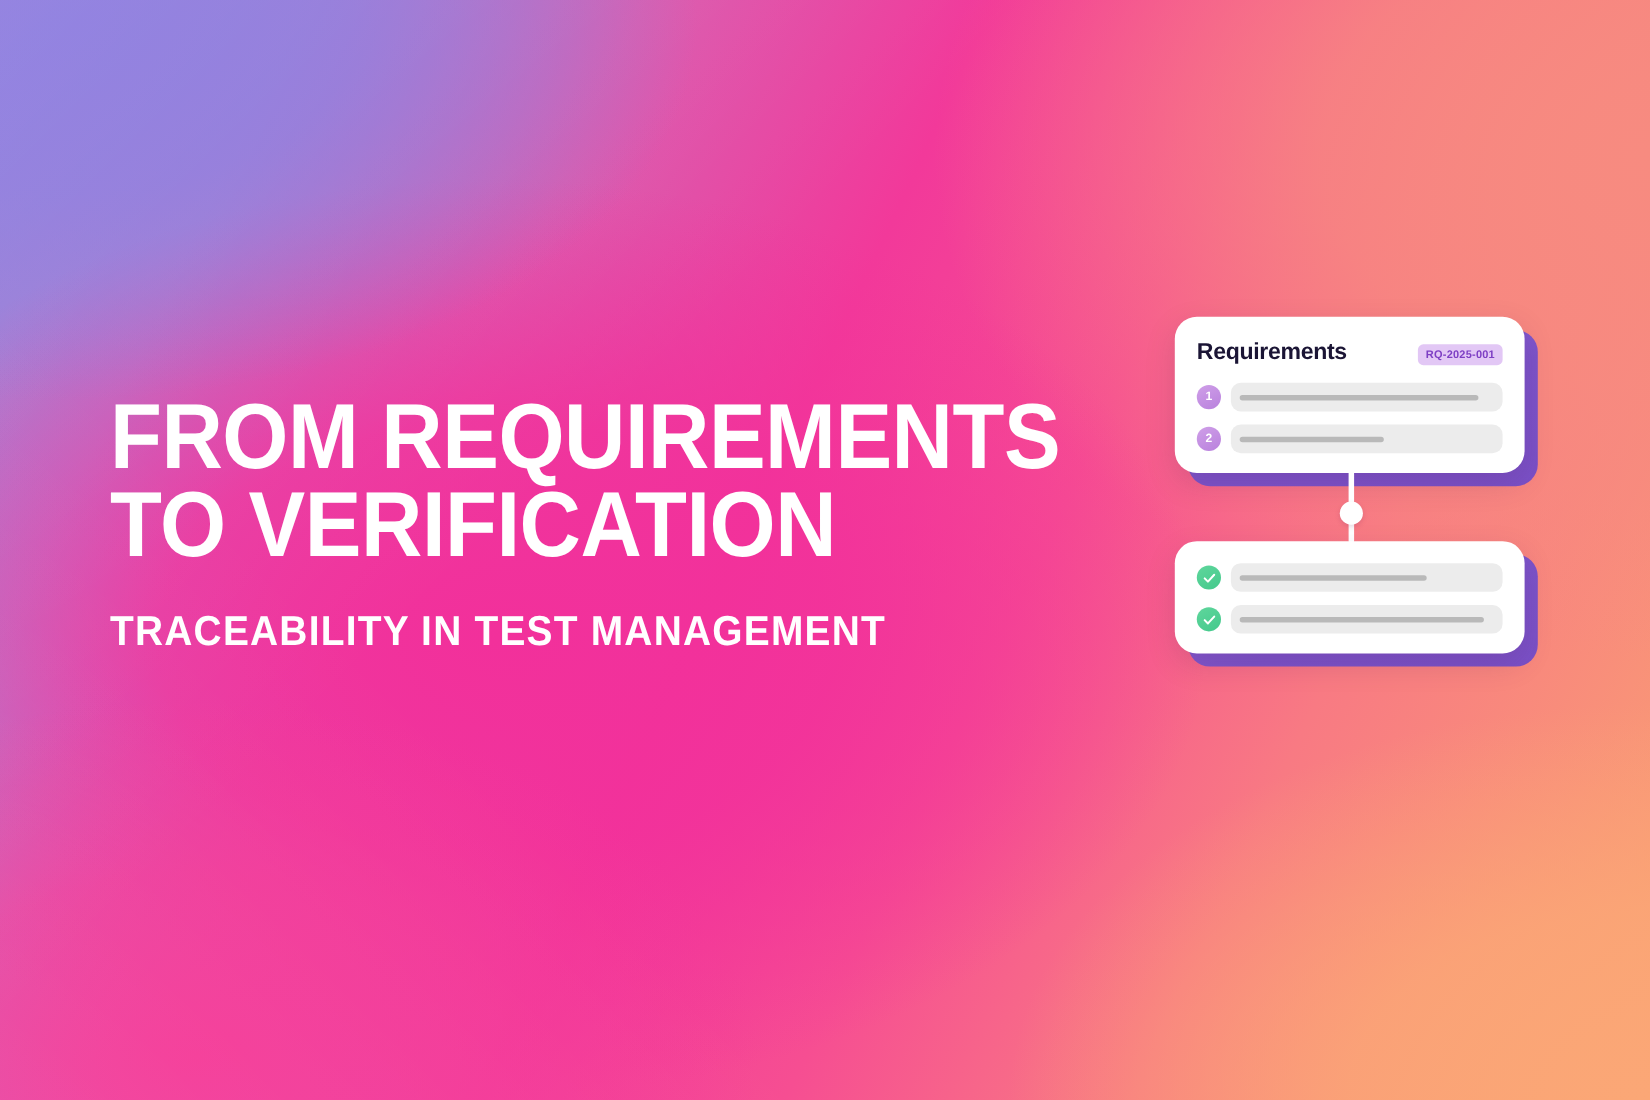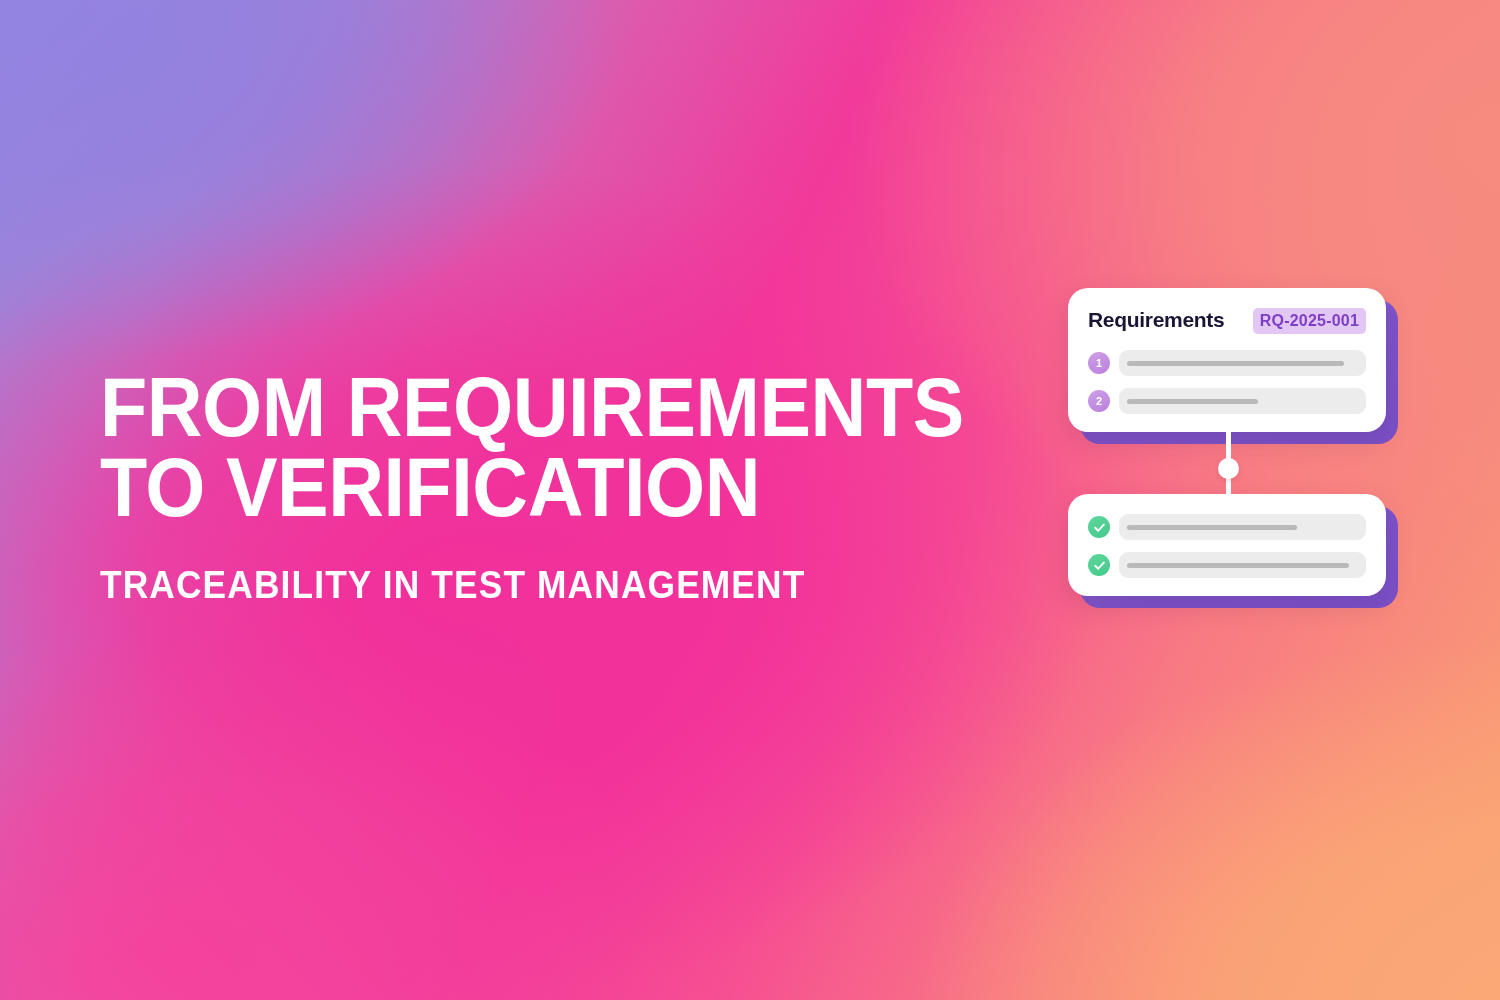"Requirements" .card-head { align-items: flex-start -> flex-end }
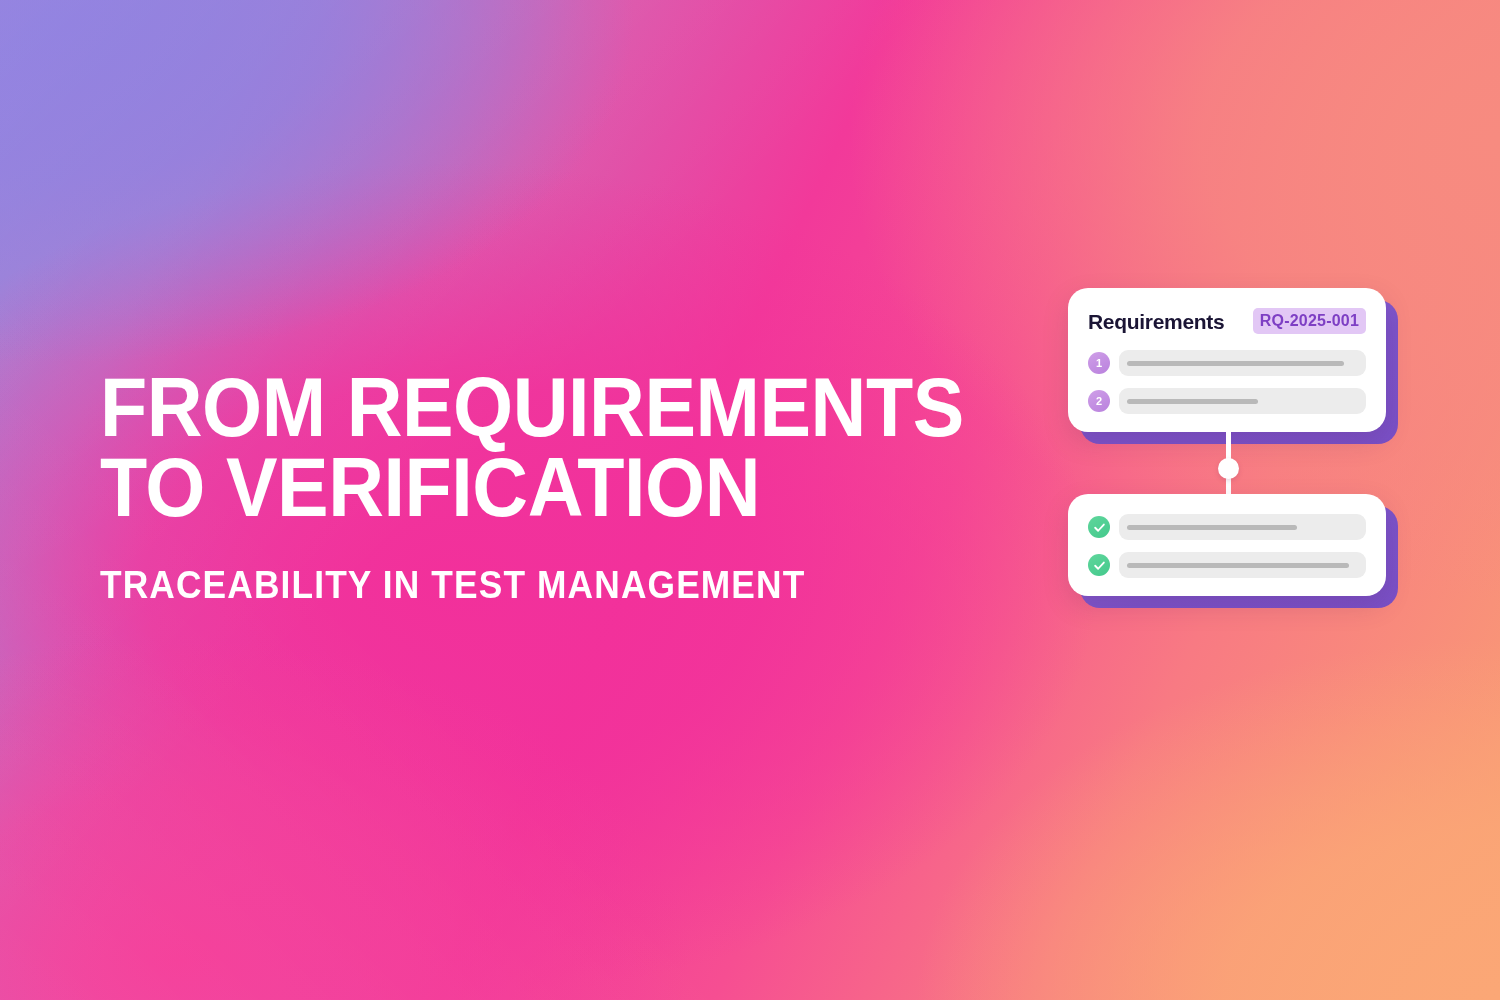"RQ-2025-001" .badge { font-size: 16px -> 10px }
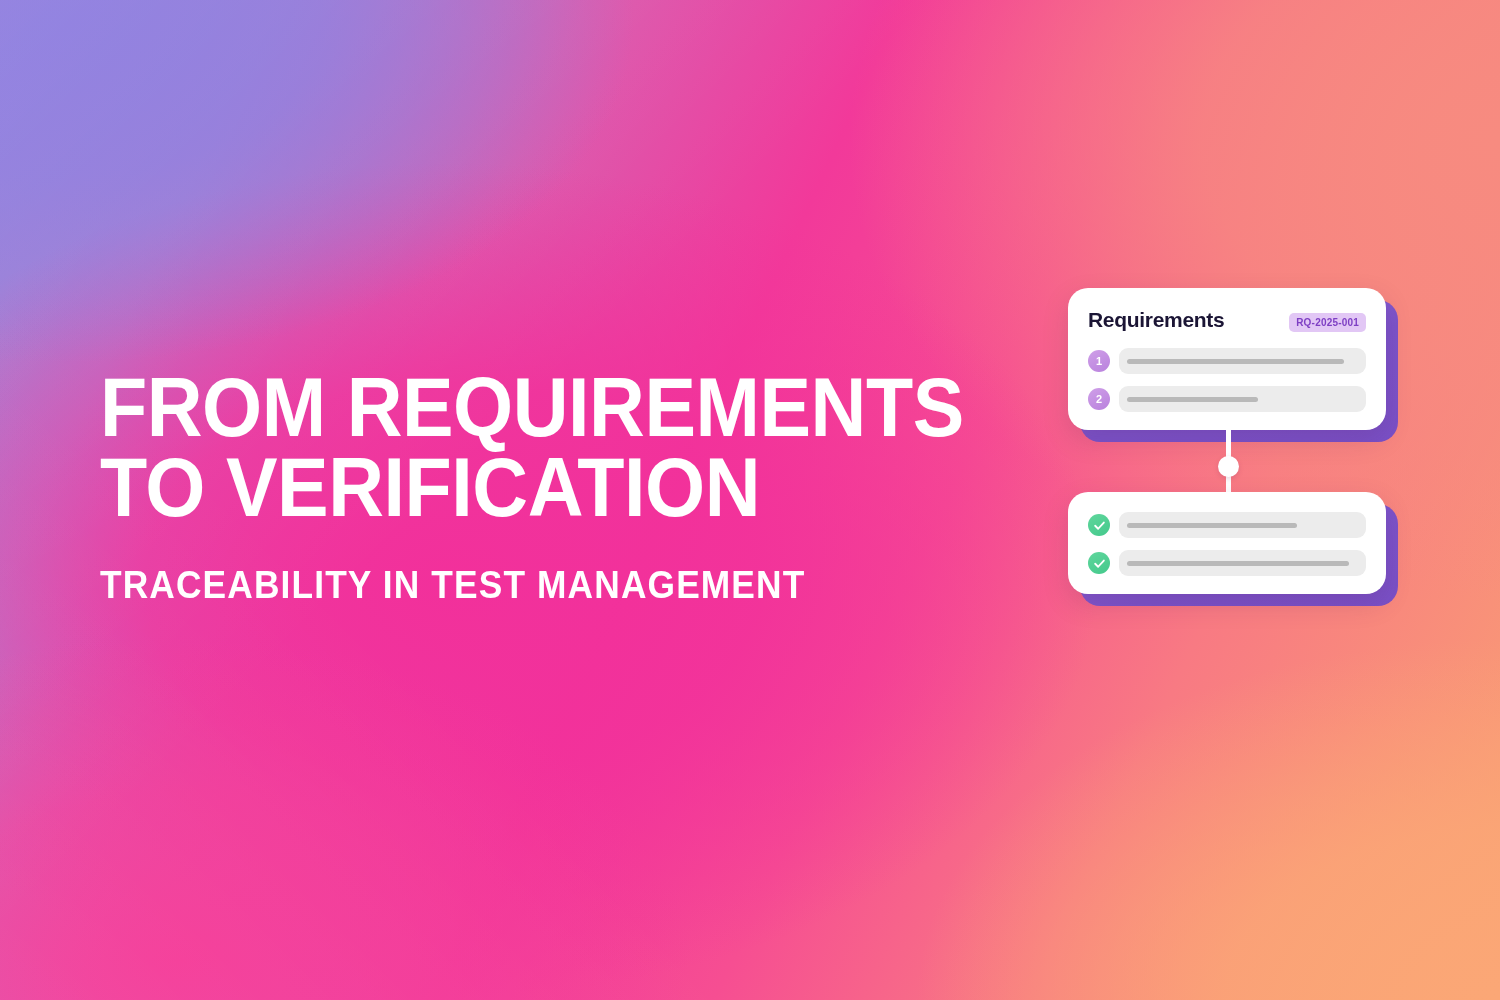"FROM REQUIREMENTS" .headline-block { top: 368px -> 357px }
